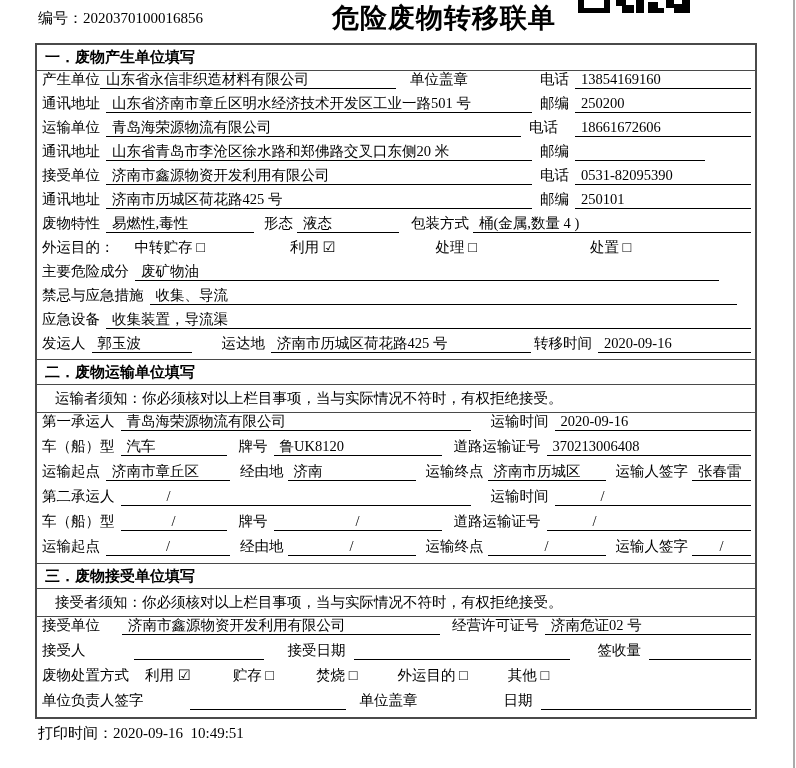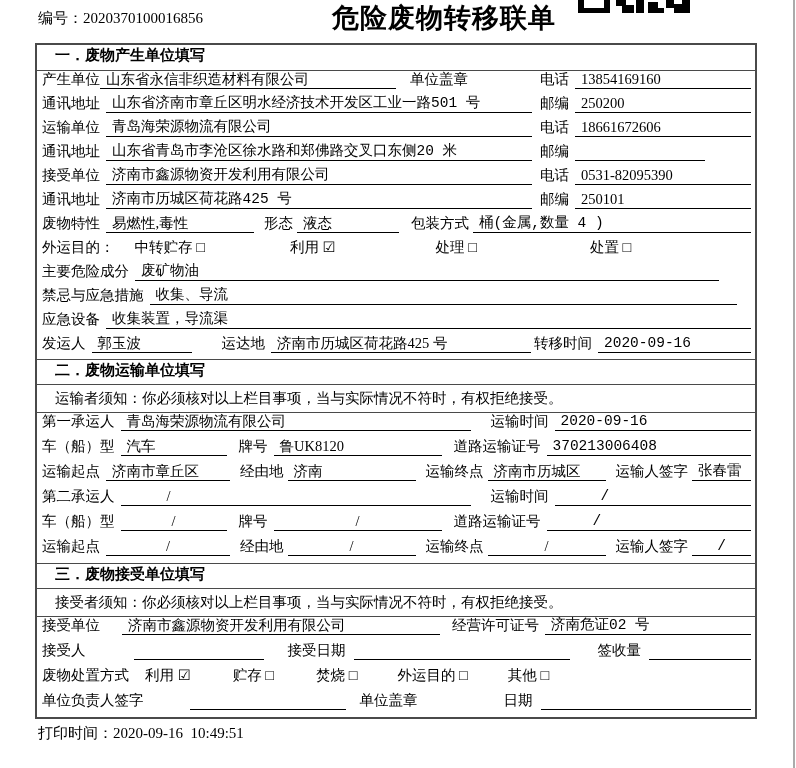"一．废物产生单位填写" .sec-h { font-family: Liberation Mono, monospace -> Liberation Serif, serif; padding: 0 18px -> 0 8px }
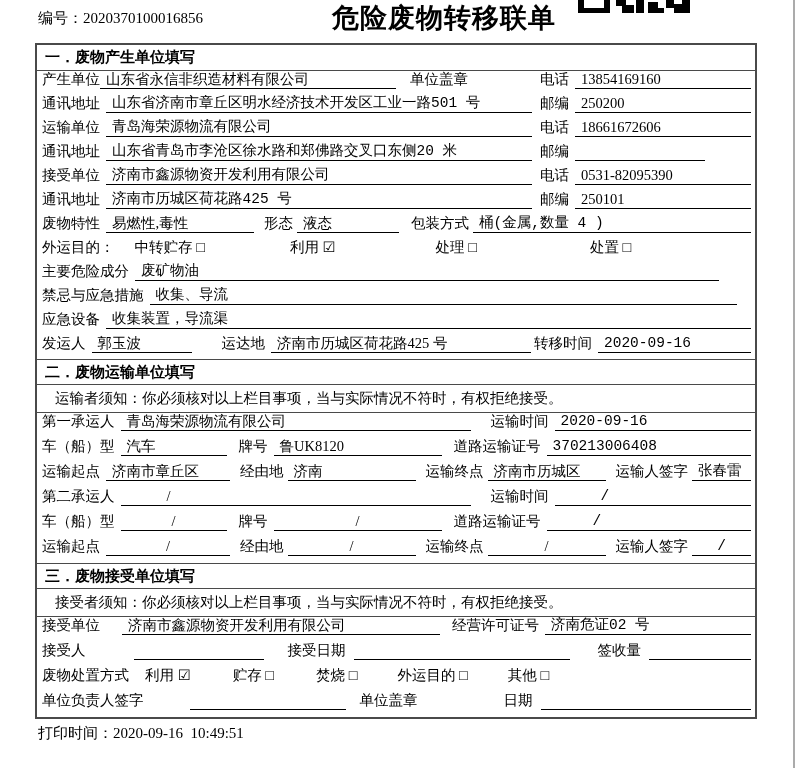"山东省济南市章丘区明水经济技术开发区工业一路501 号" .vf { font-family: Liberation Mono, monospace -> none }
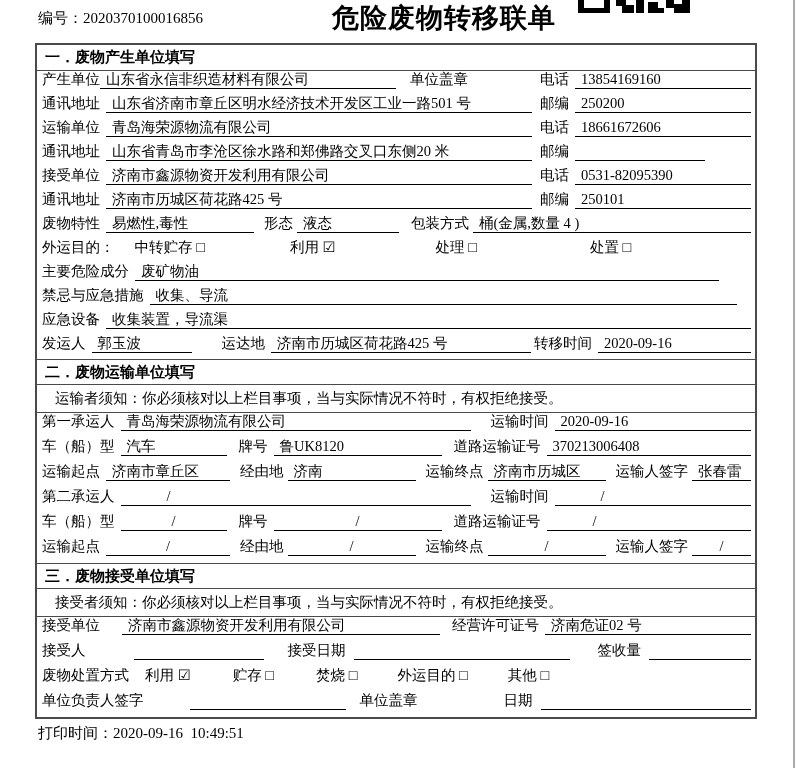"18661672606" span.val { margin-left: 6px -> 17px }
